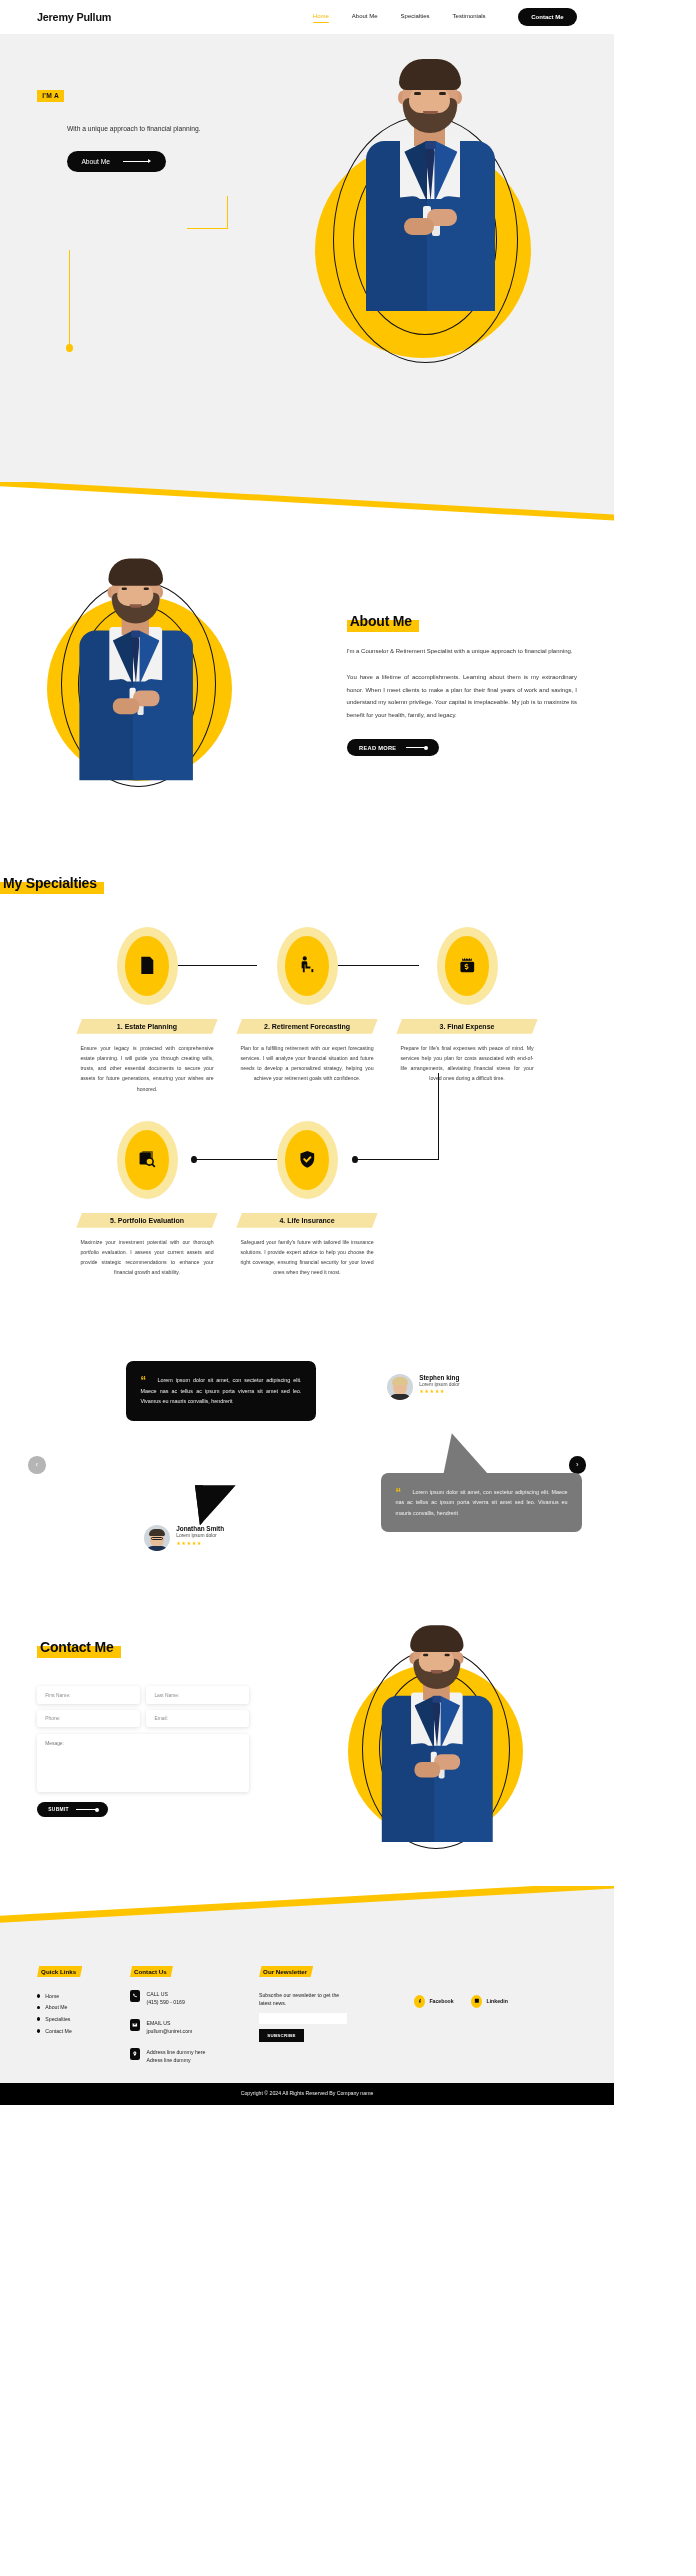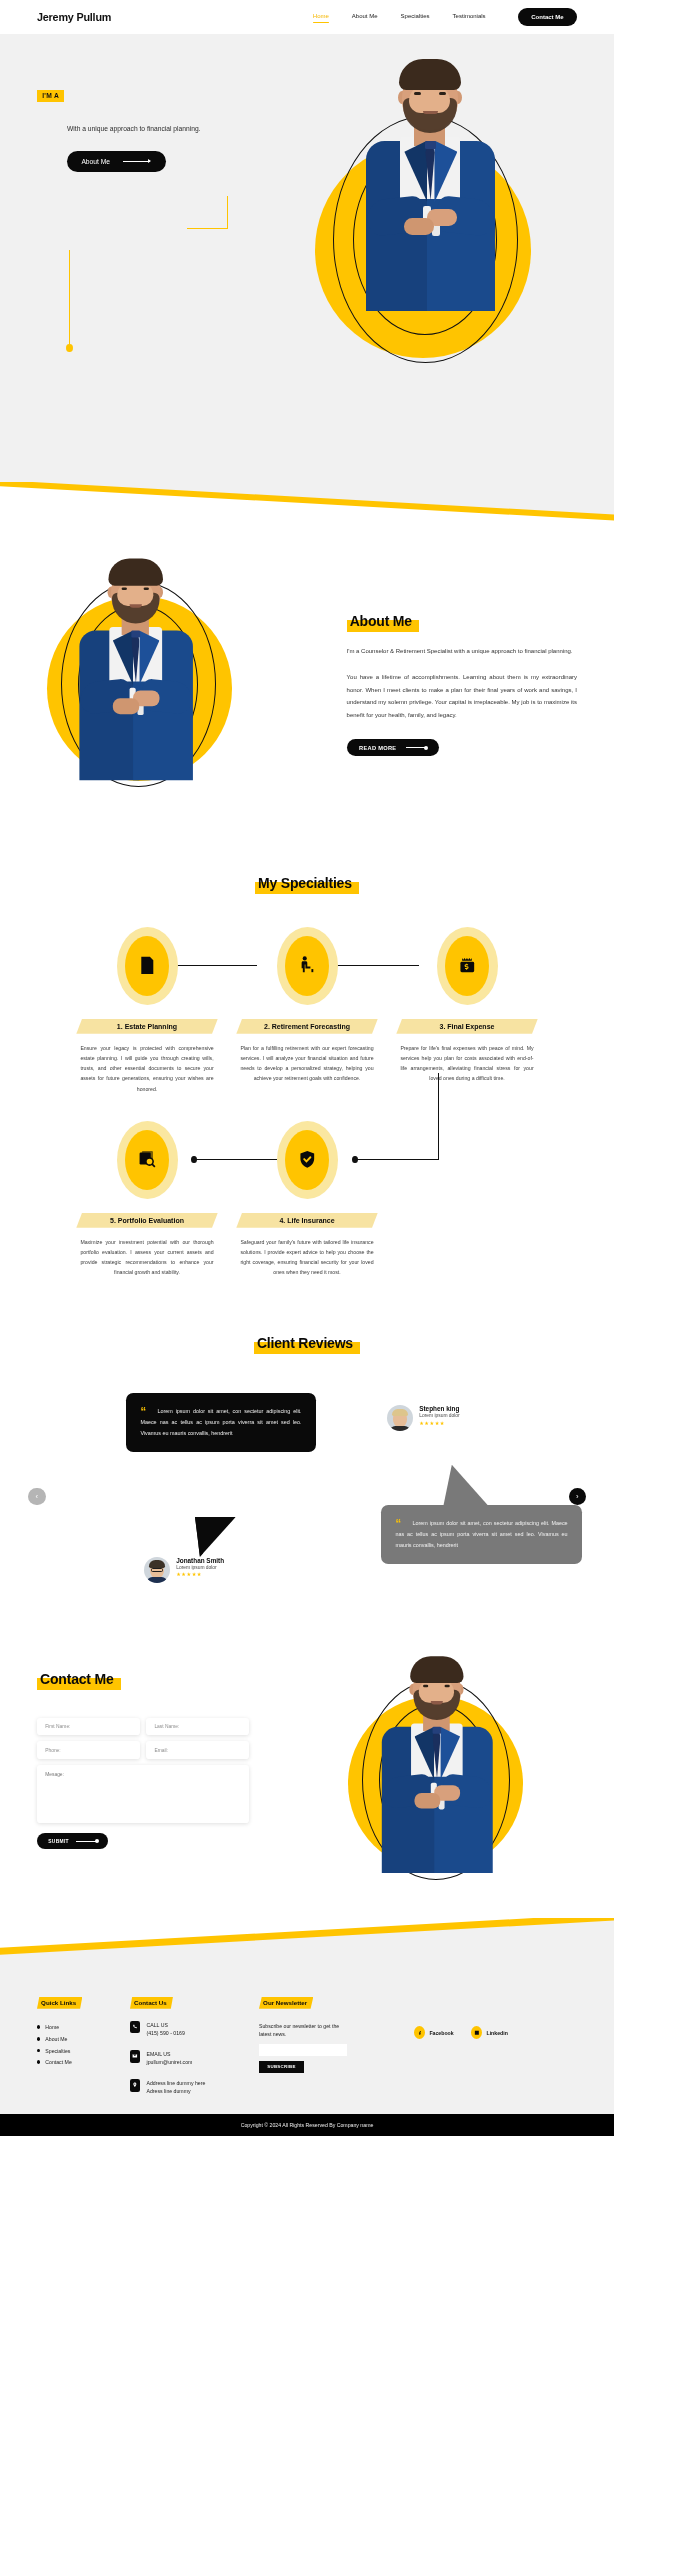"My Specialties" .sec-head-center { text-align: center -> left }
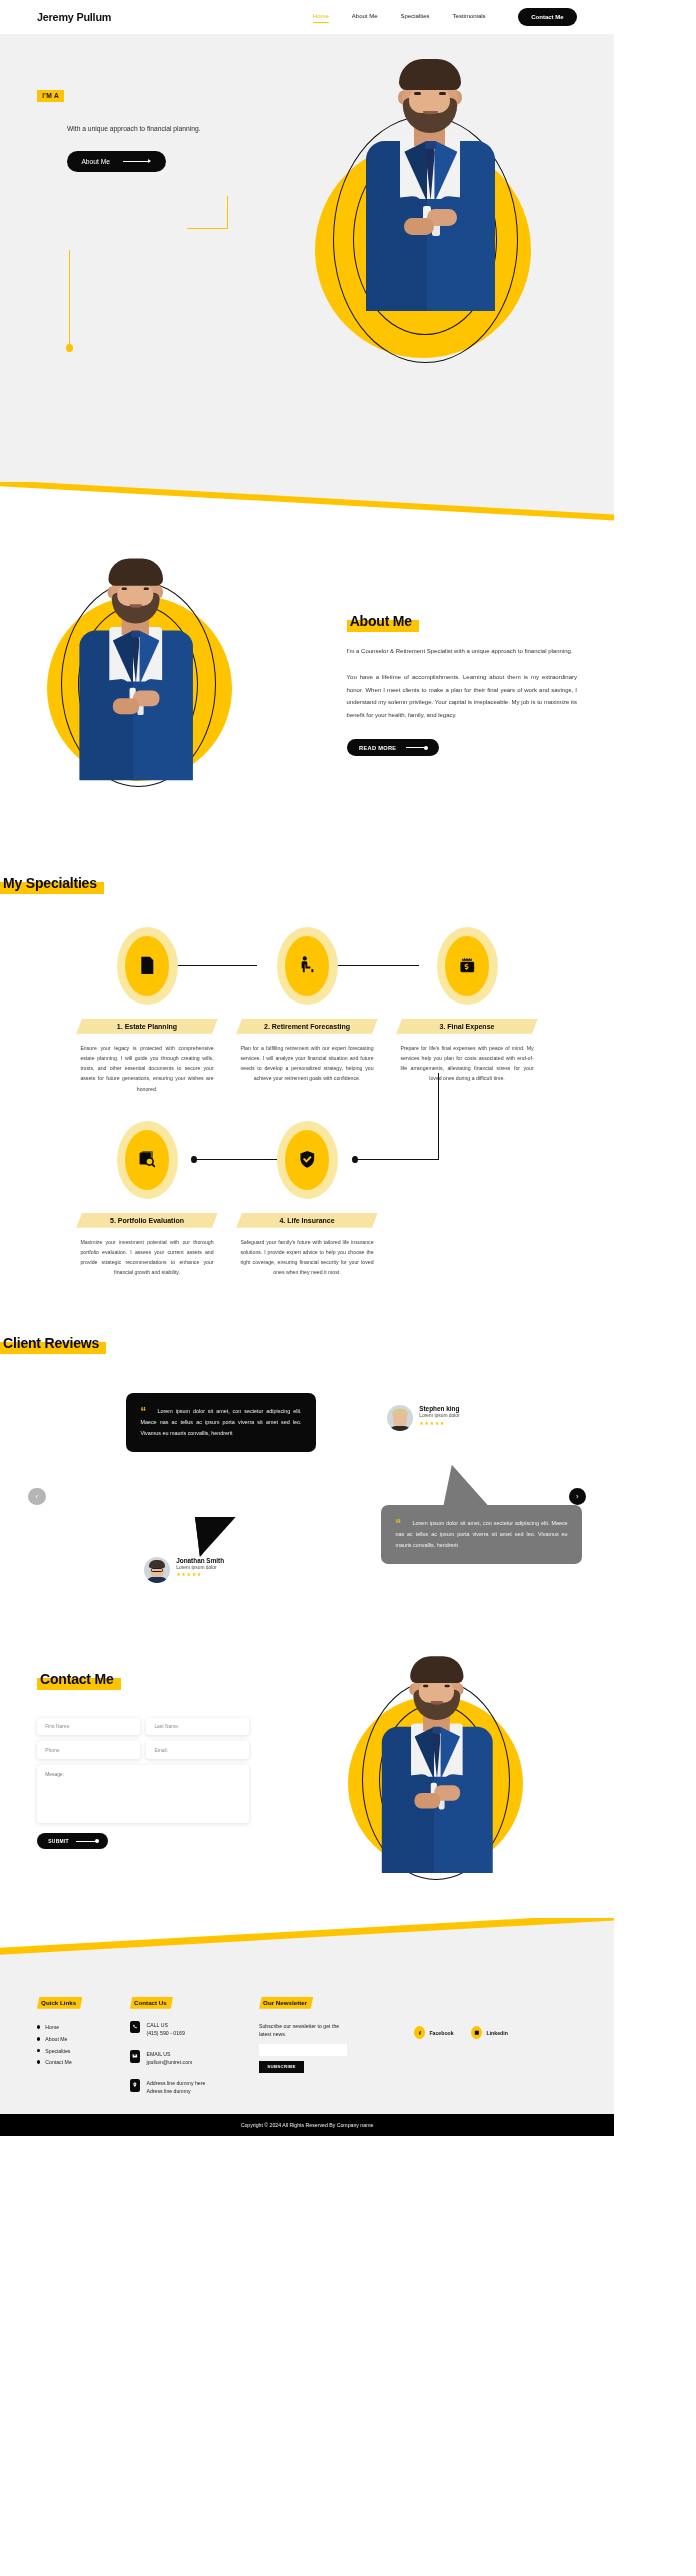"Client Reviews" div.sec-head-center { html: <div> <div>Client Reviews</div> </div> -> none }
